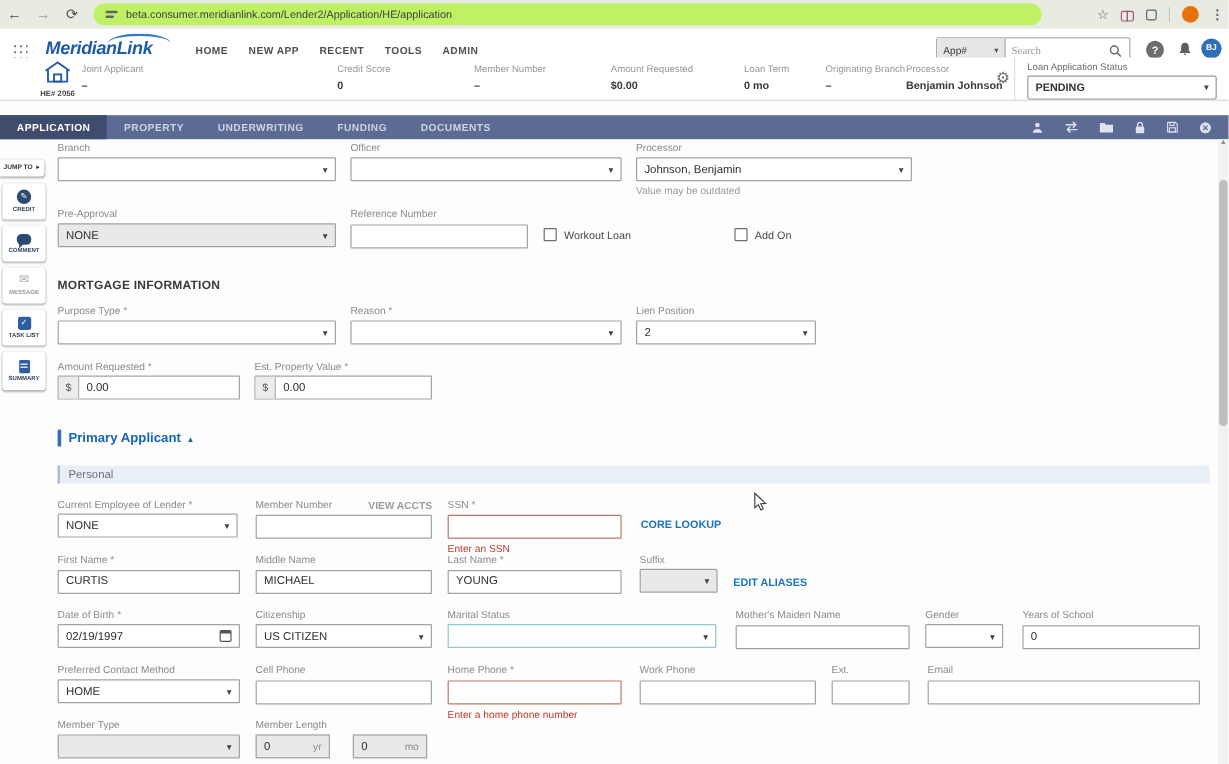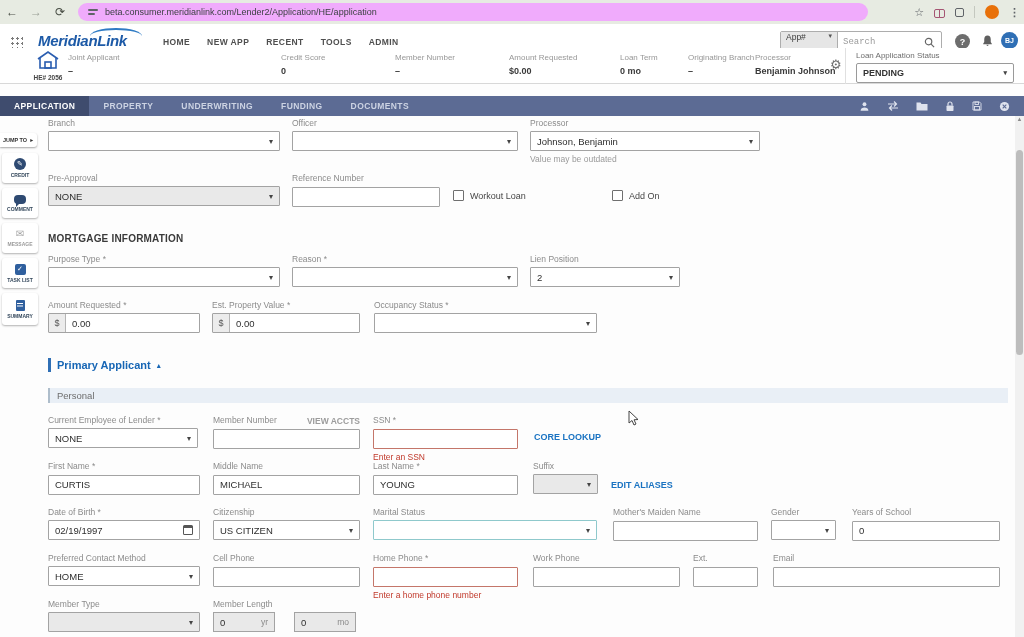"beta.consumer.meridianlink.com/Lender2/A" .urlpill { background: #f0abfc -> #bef264 }
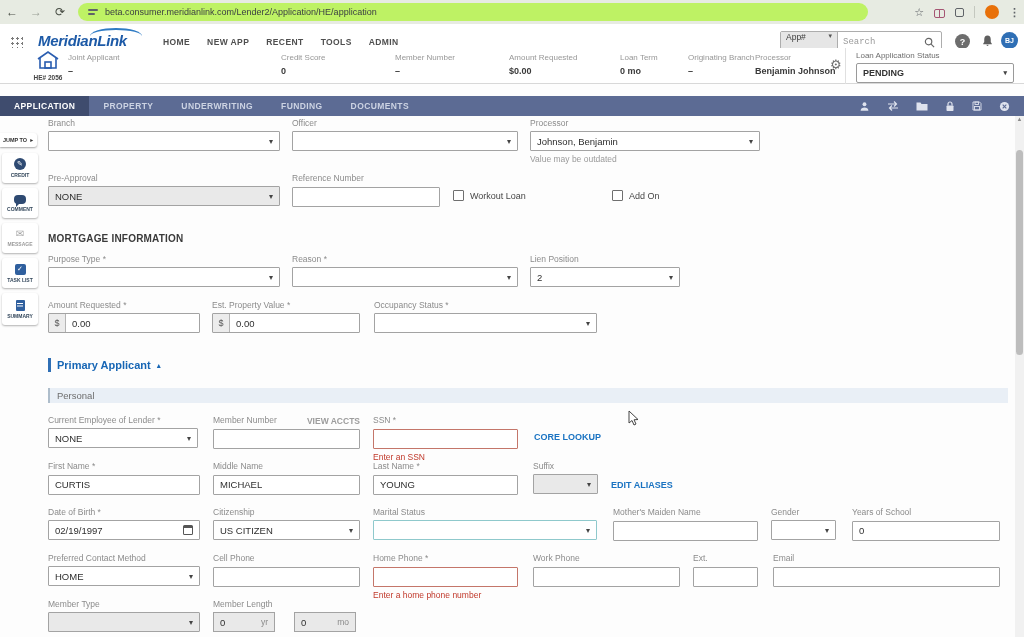"App#" .appsel { align-items: none -> center }
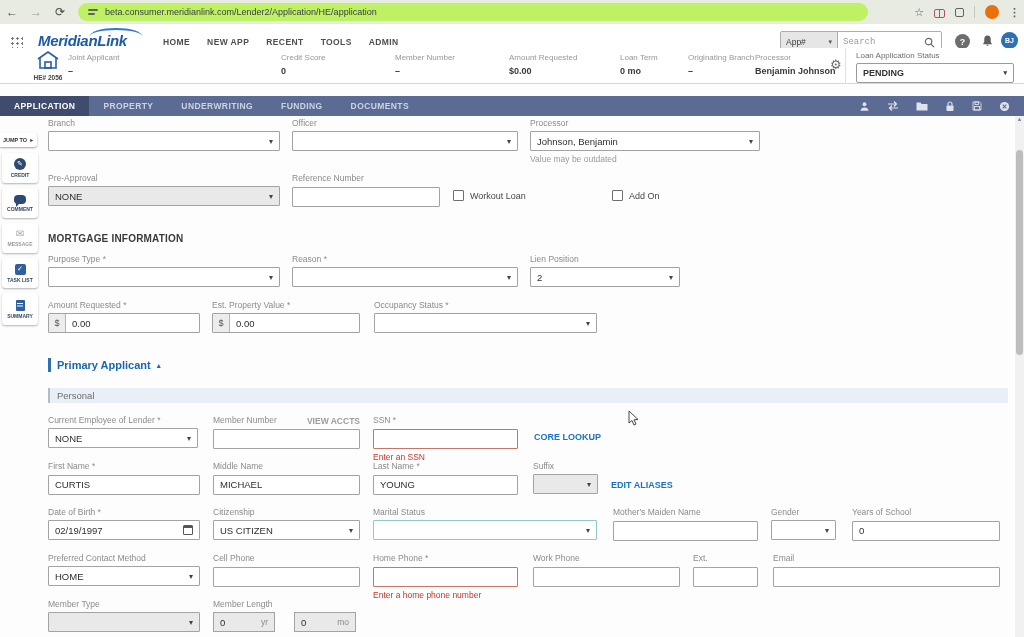"Search" .searchwrap input { font-family: Liberation Mono, monospace -> Liberation Serif, serif }
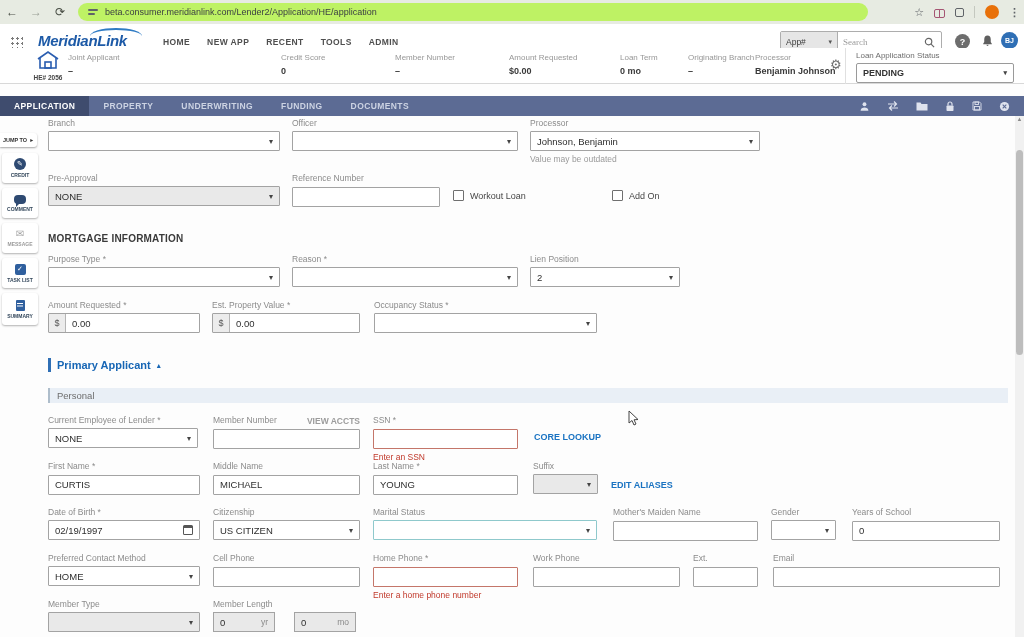"Occupancy Status *" div.fg { html: <div> <label>Occupancy Status *</label> <div> <span></span> </div> </div> -> none }
